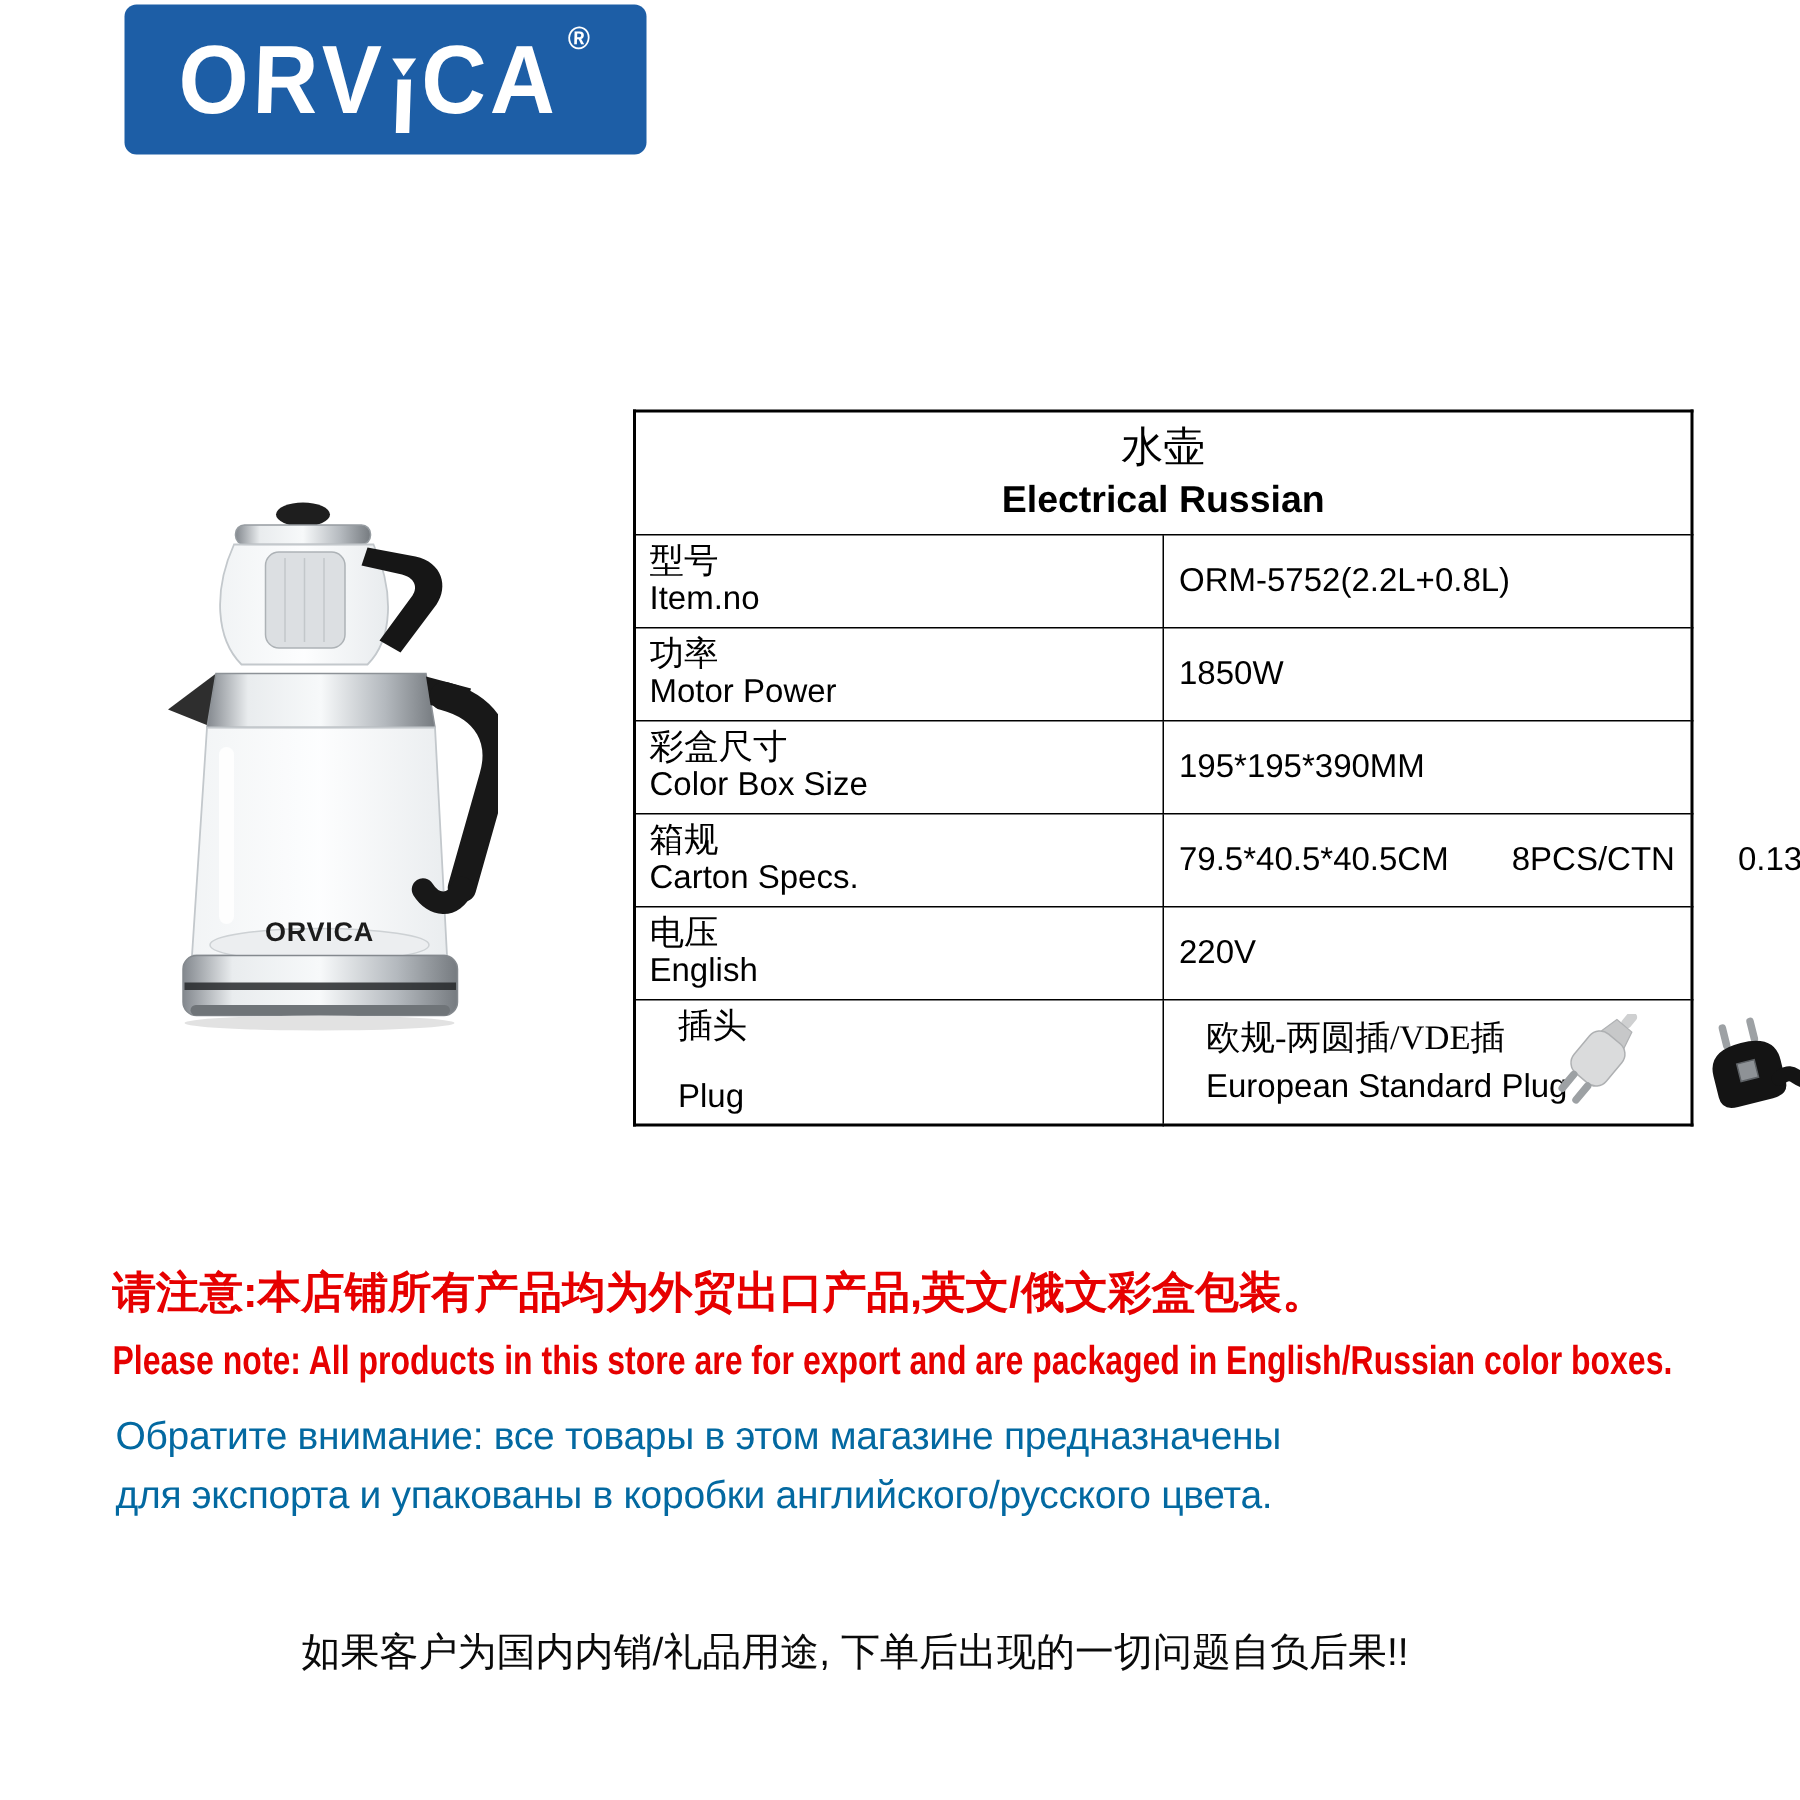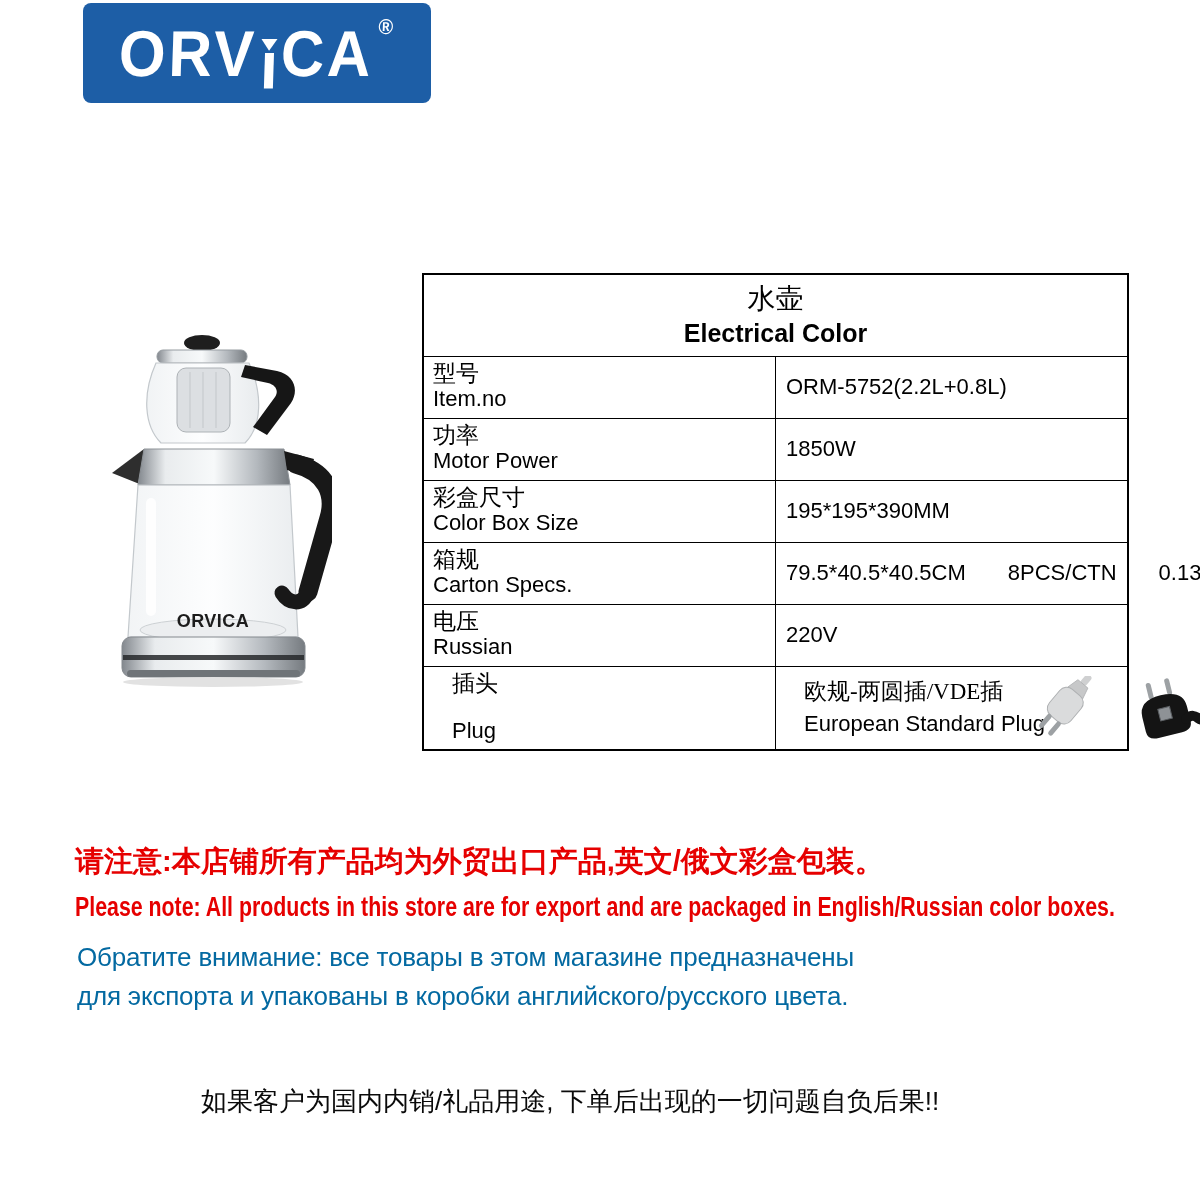"Electrical Color" div.tbl-title-en { text: Color -> Russian }
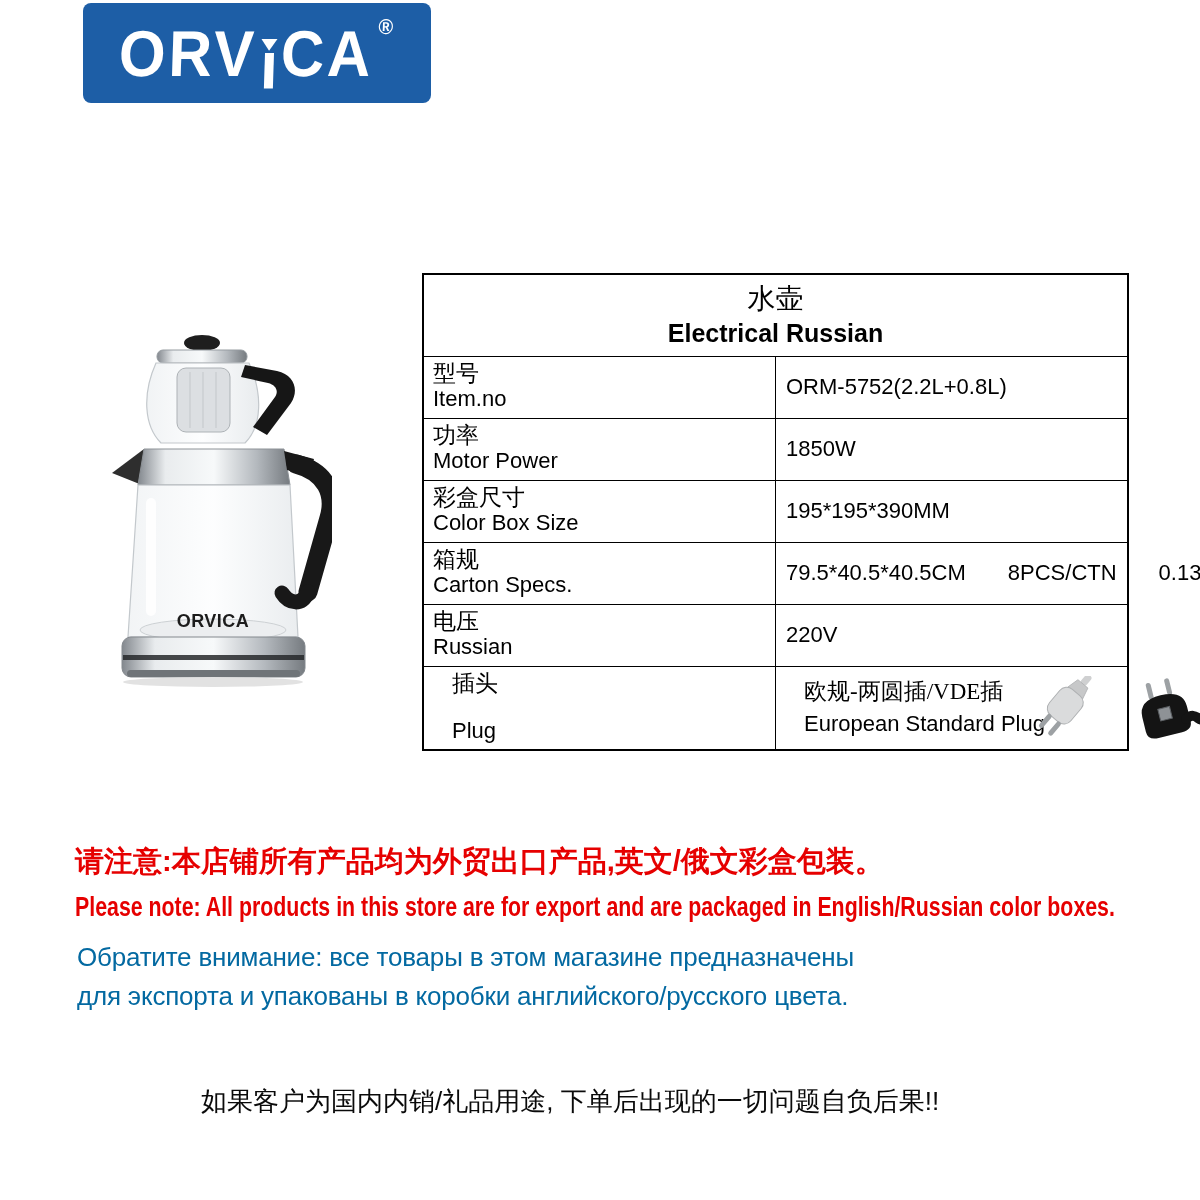"Russian" span.lab-en { text: Russian -> English }
